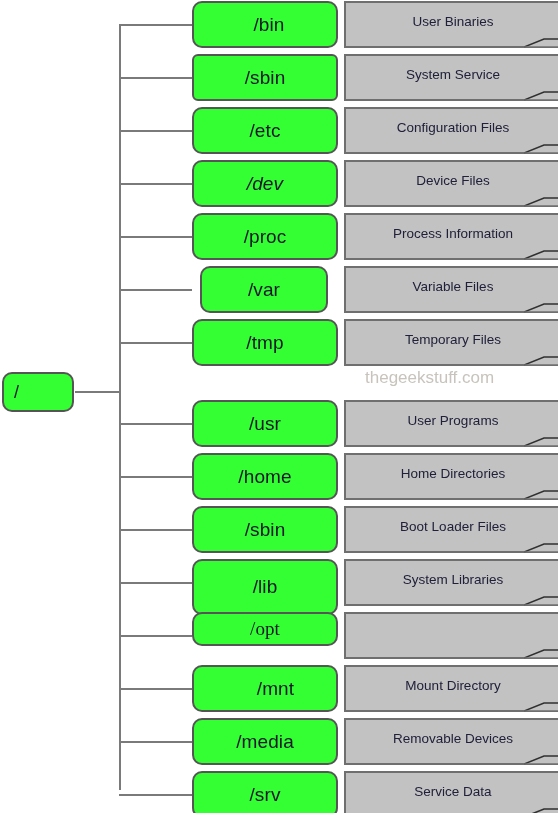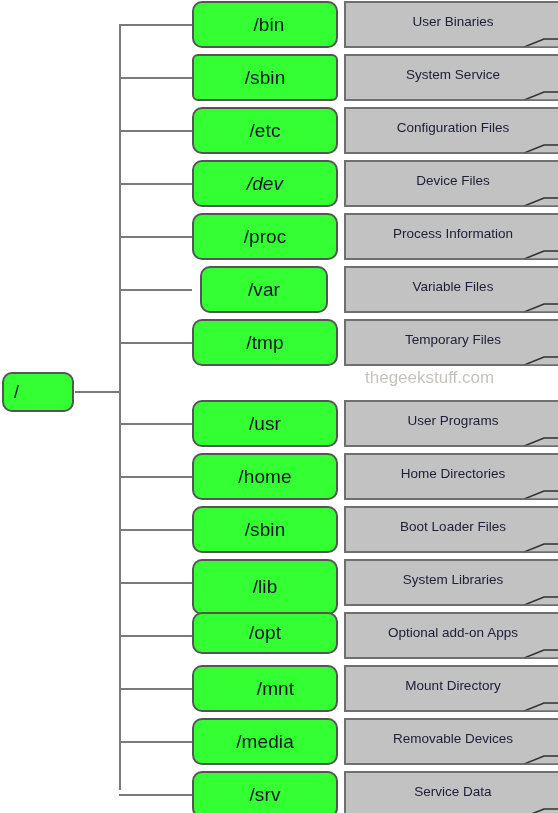"/opt" div.dir-node { font-family: none -> Liberation Serif, serif; height: 42px -> 34px }
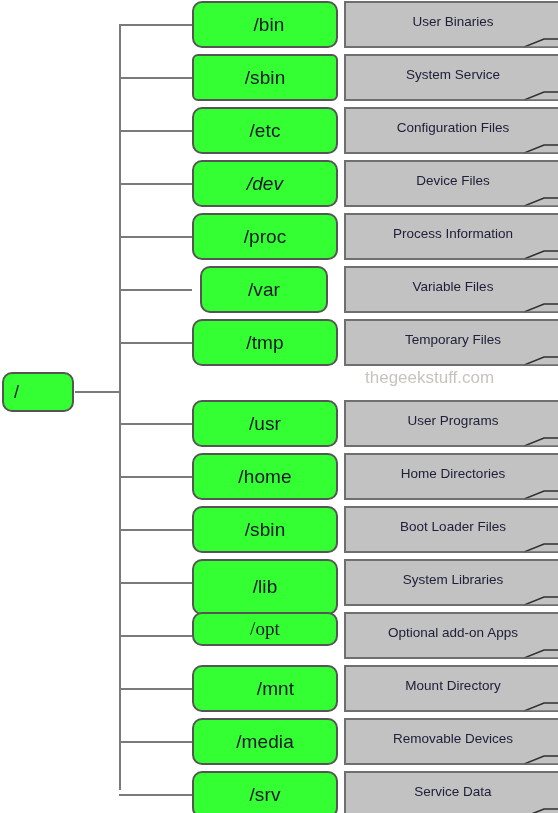"Optional add-on Apps" span.note-label { html: <span>Optional add-on Apps</span> -> none }
